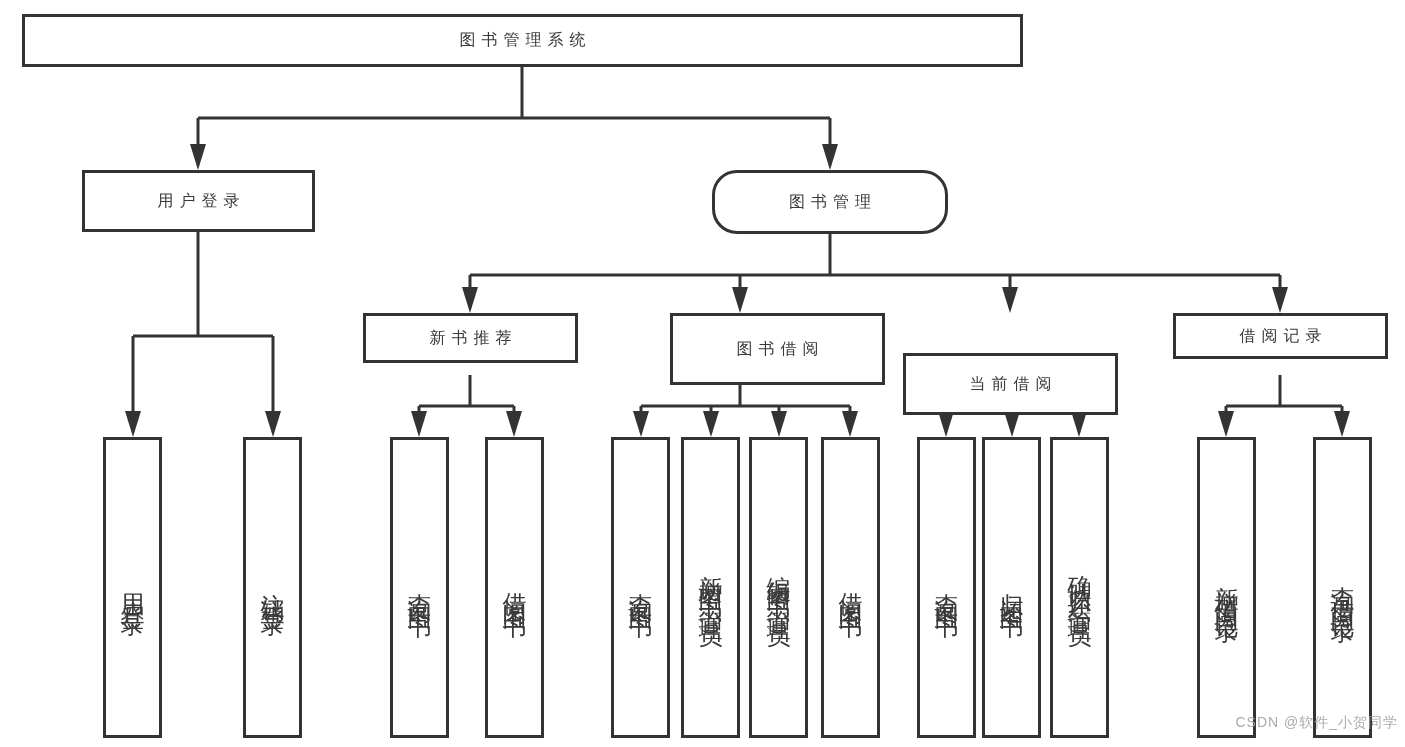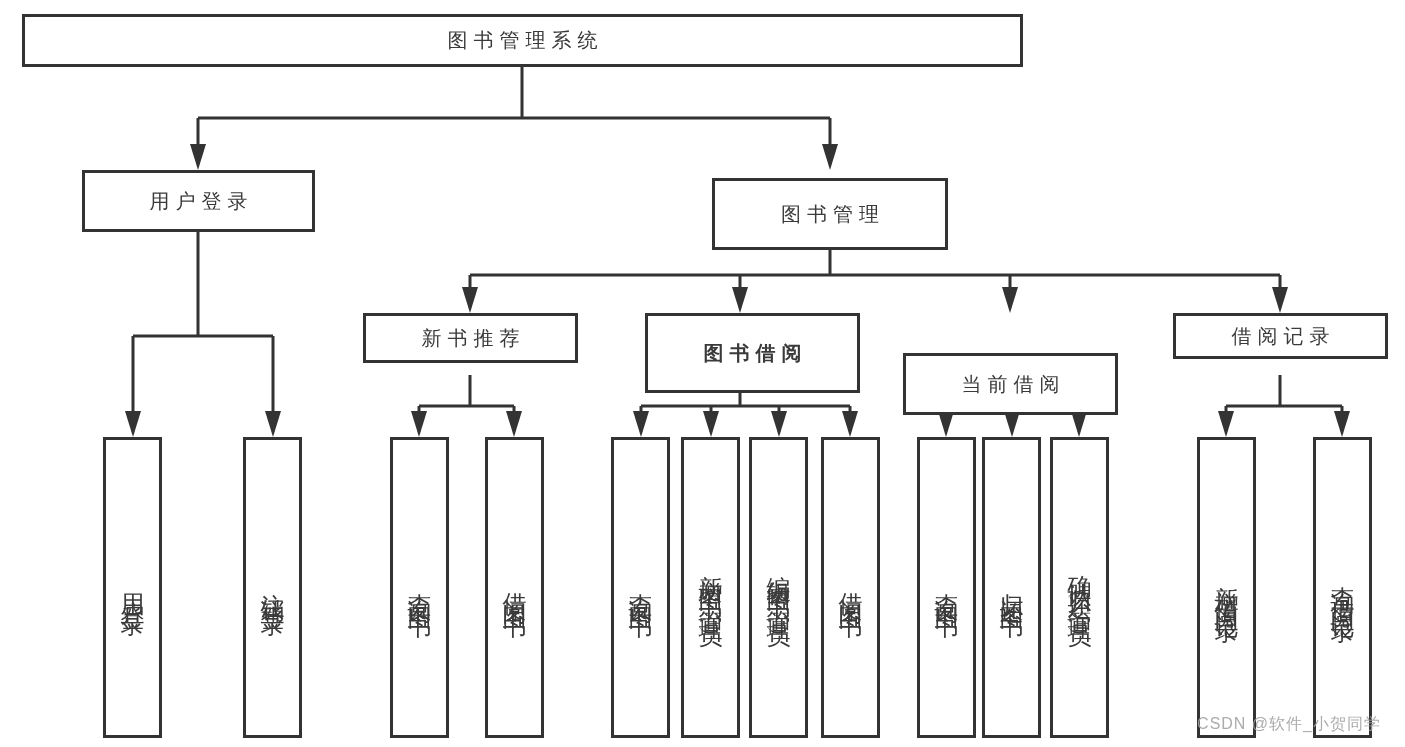"图书管理系统" .hbox .lbl { font-size: 20px -> 16px }
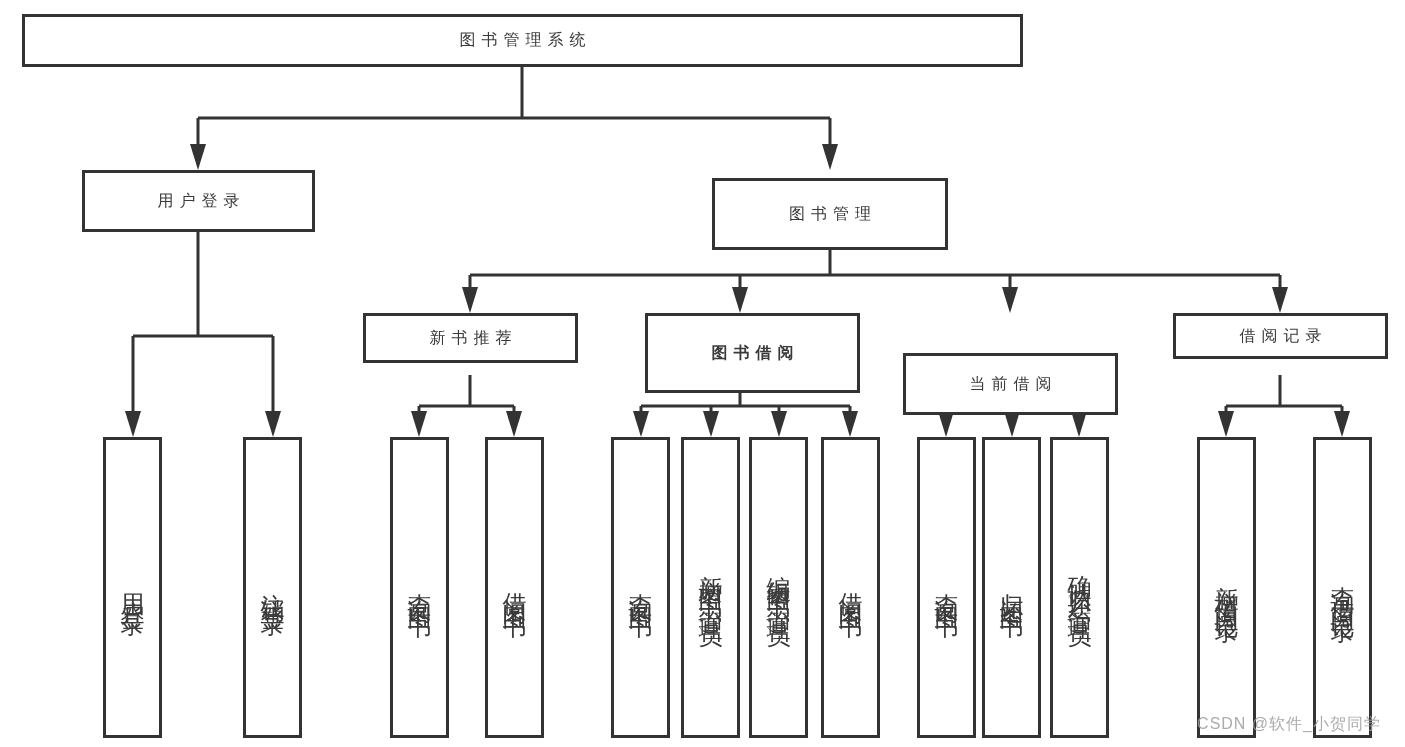"图书管理" #n-mgmt { border-radius: none -> 25px; height: 72px -> 64px; top: 178px -> 170px }
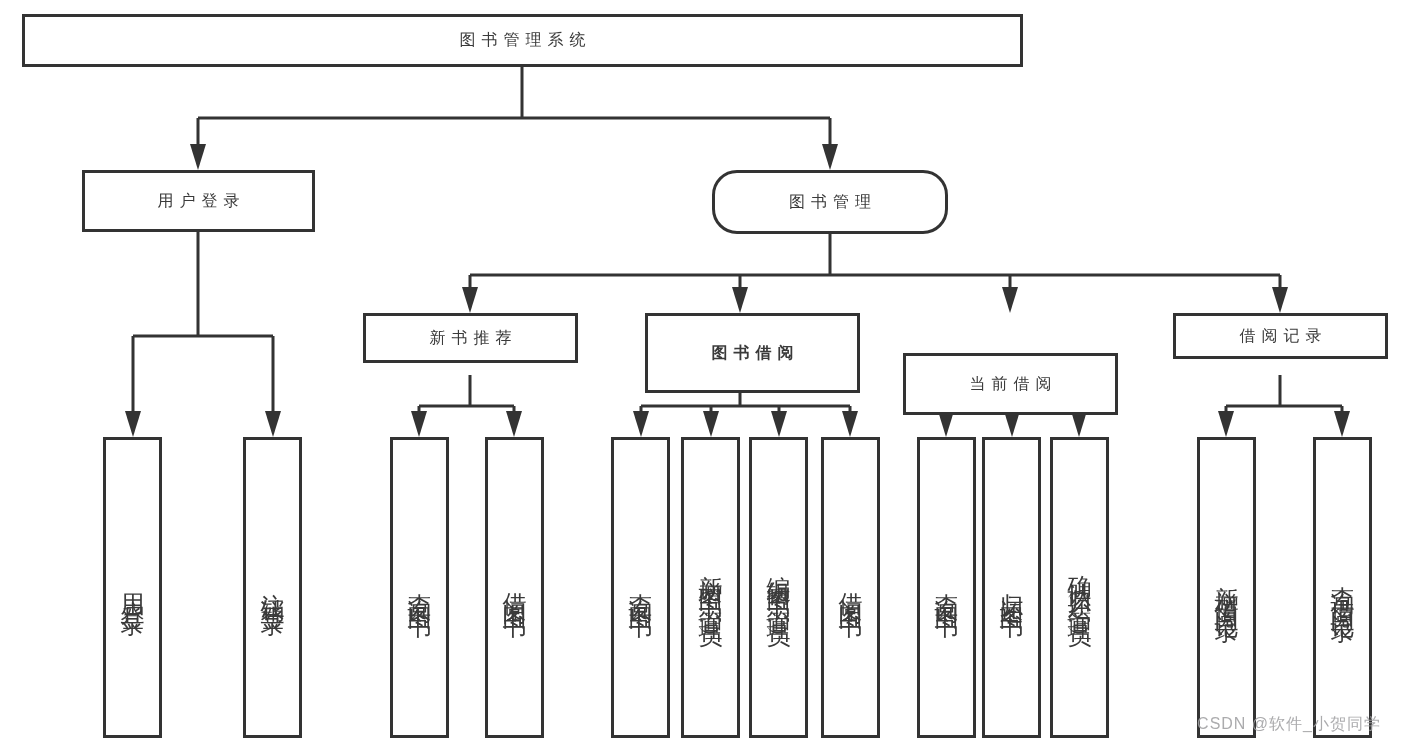"图书借阅" #n-borrow { font-weight: bold -> none; height: 80px -> 72px; left: 645px -> 670px }
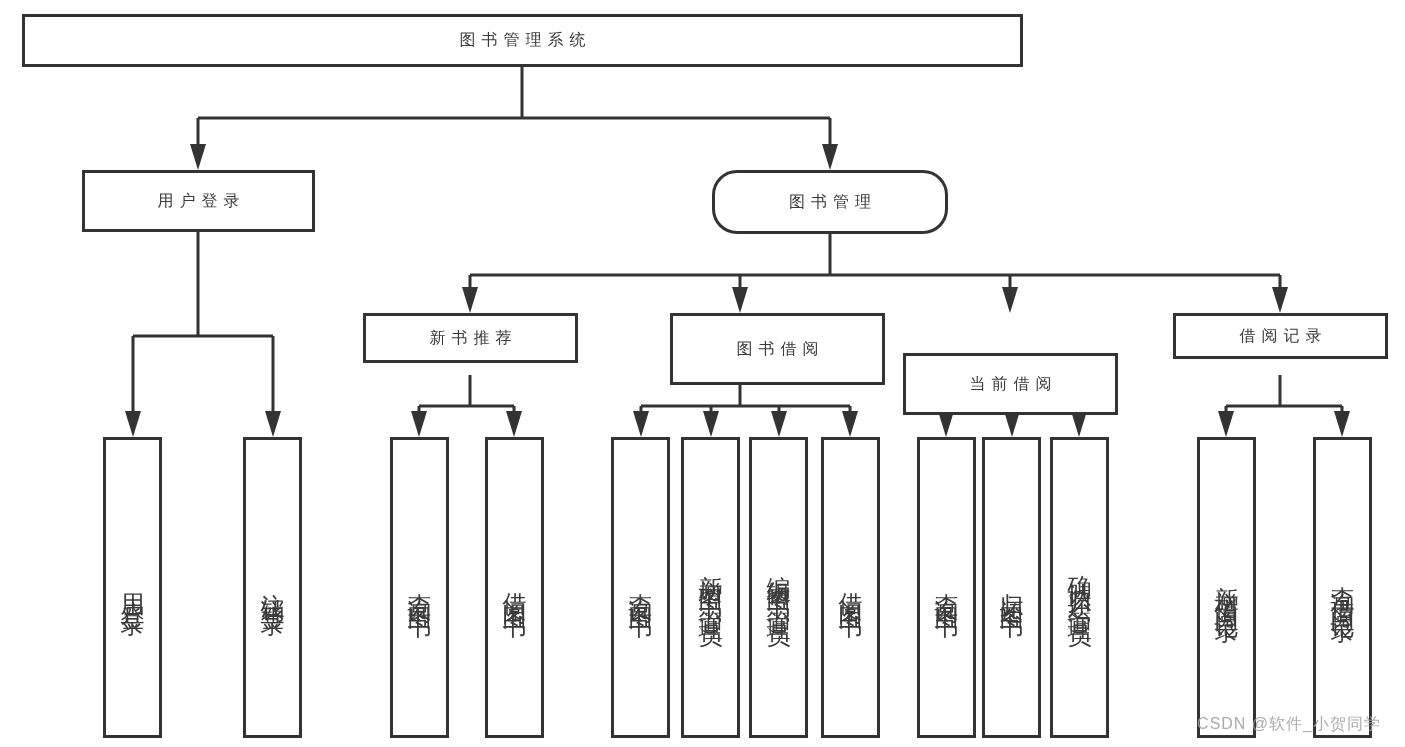"CSDN @软件_小贺同学" .watermark { font-size: 16px -> 14px; right: 24px -> 7px }
